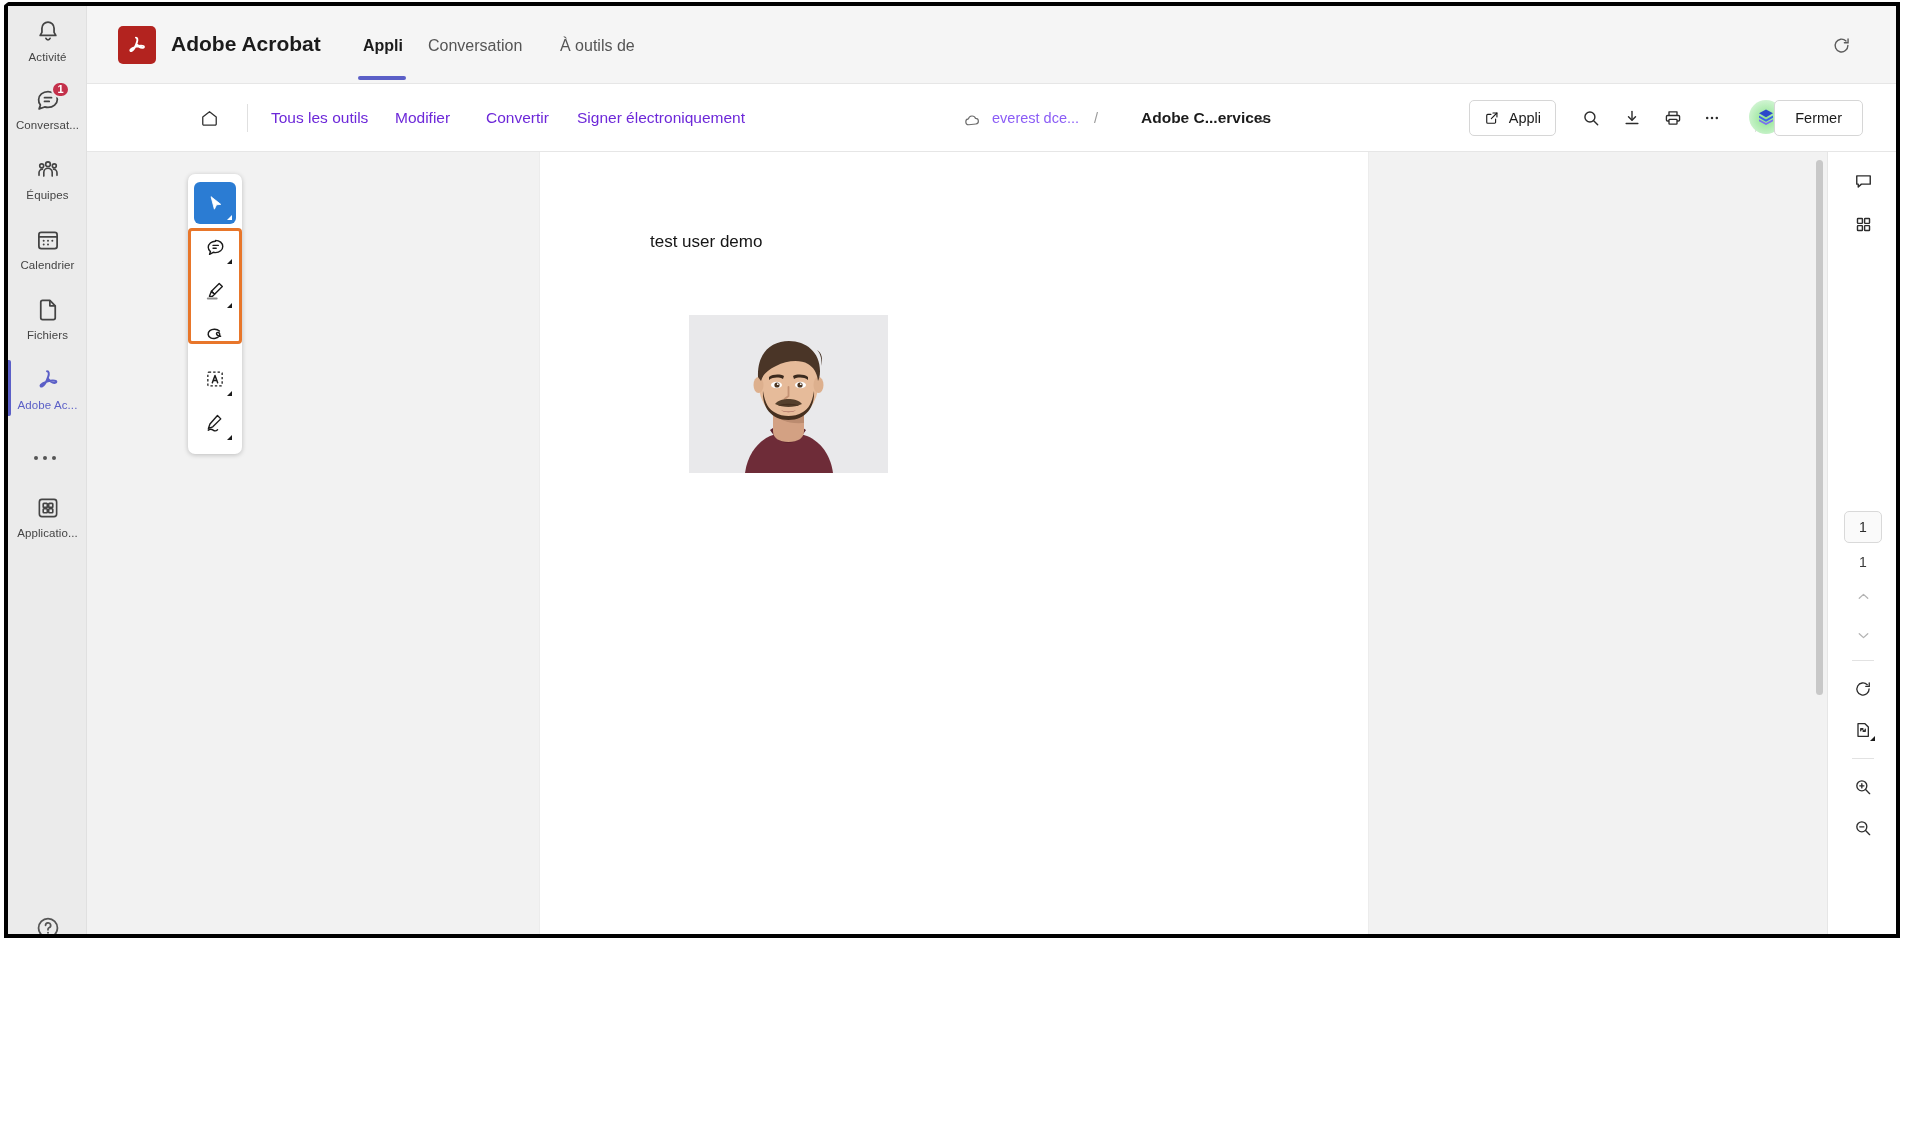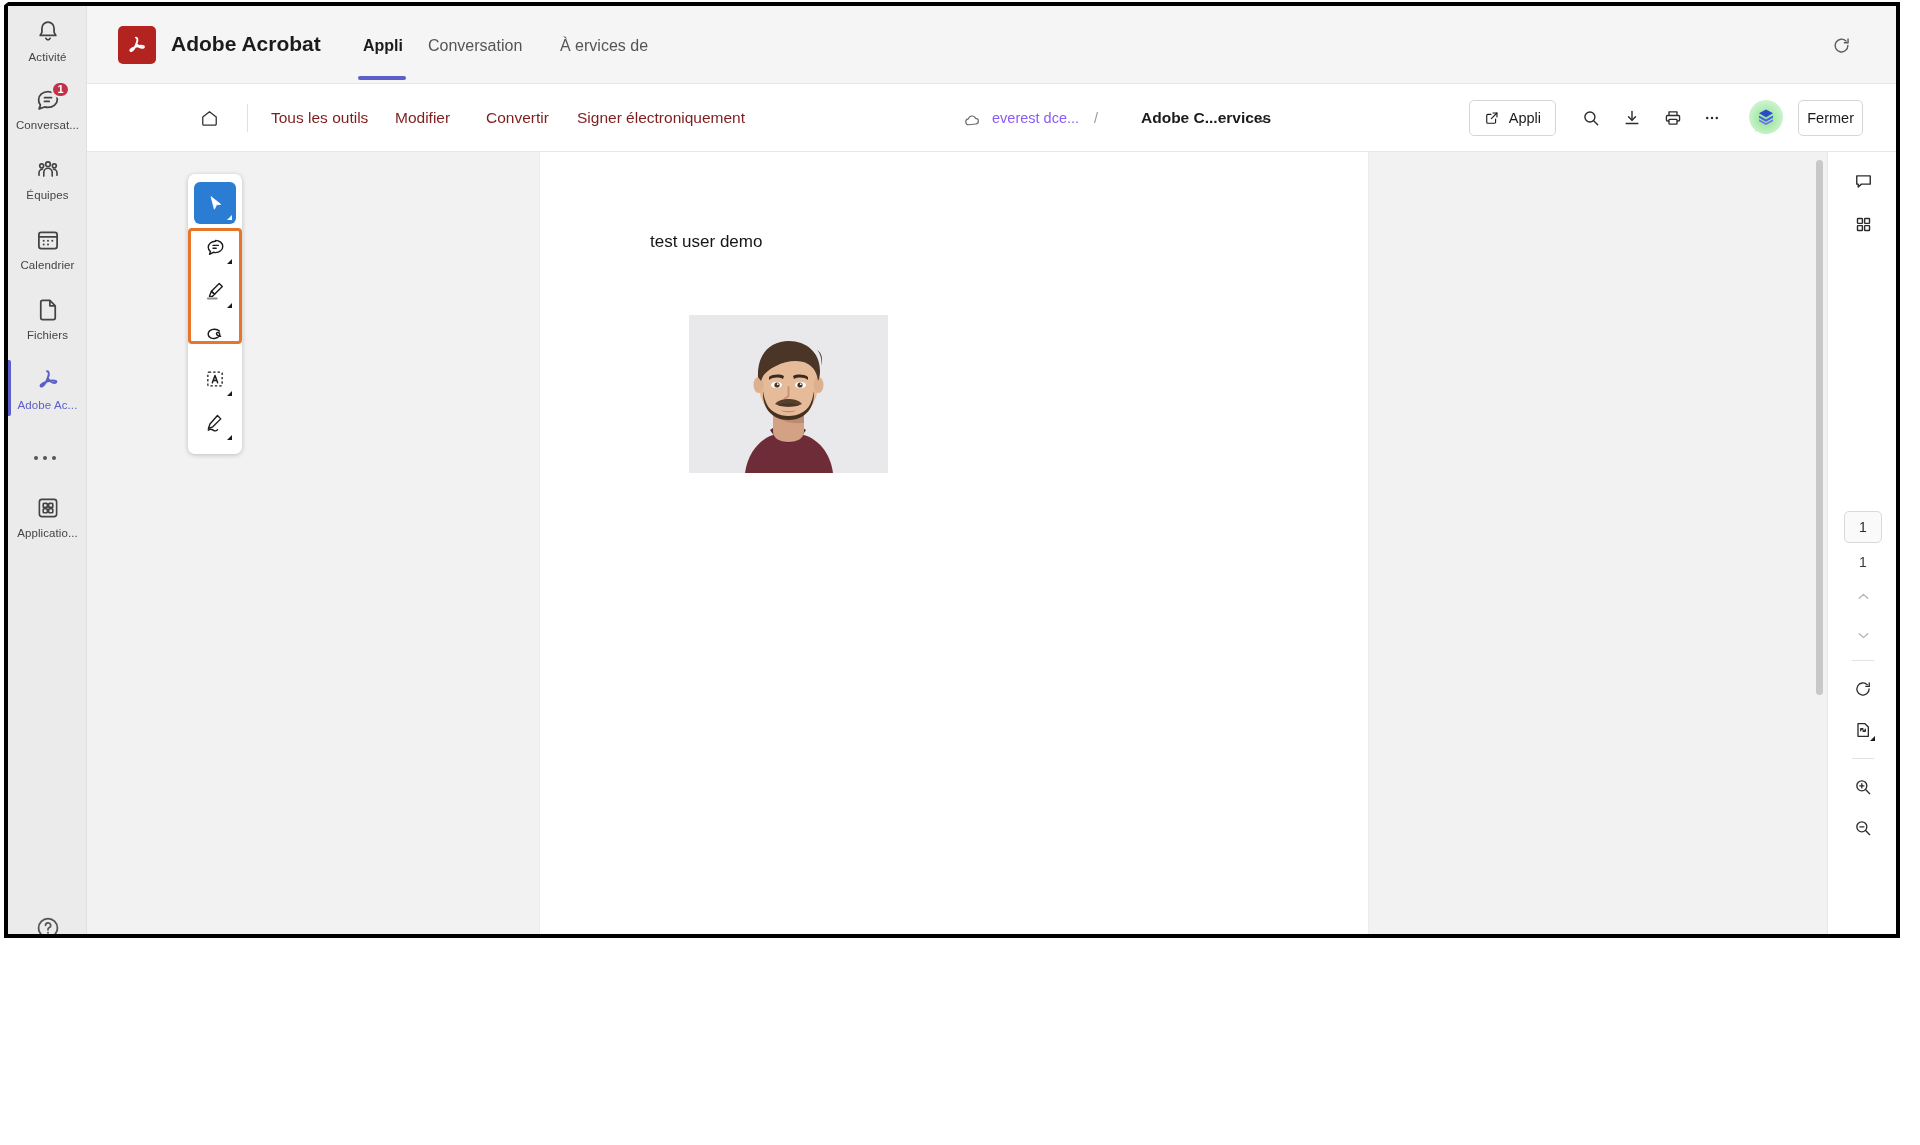"À ervices de" div.htab { text: ervices -> outils }
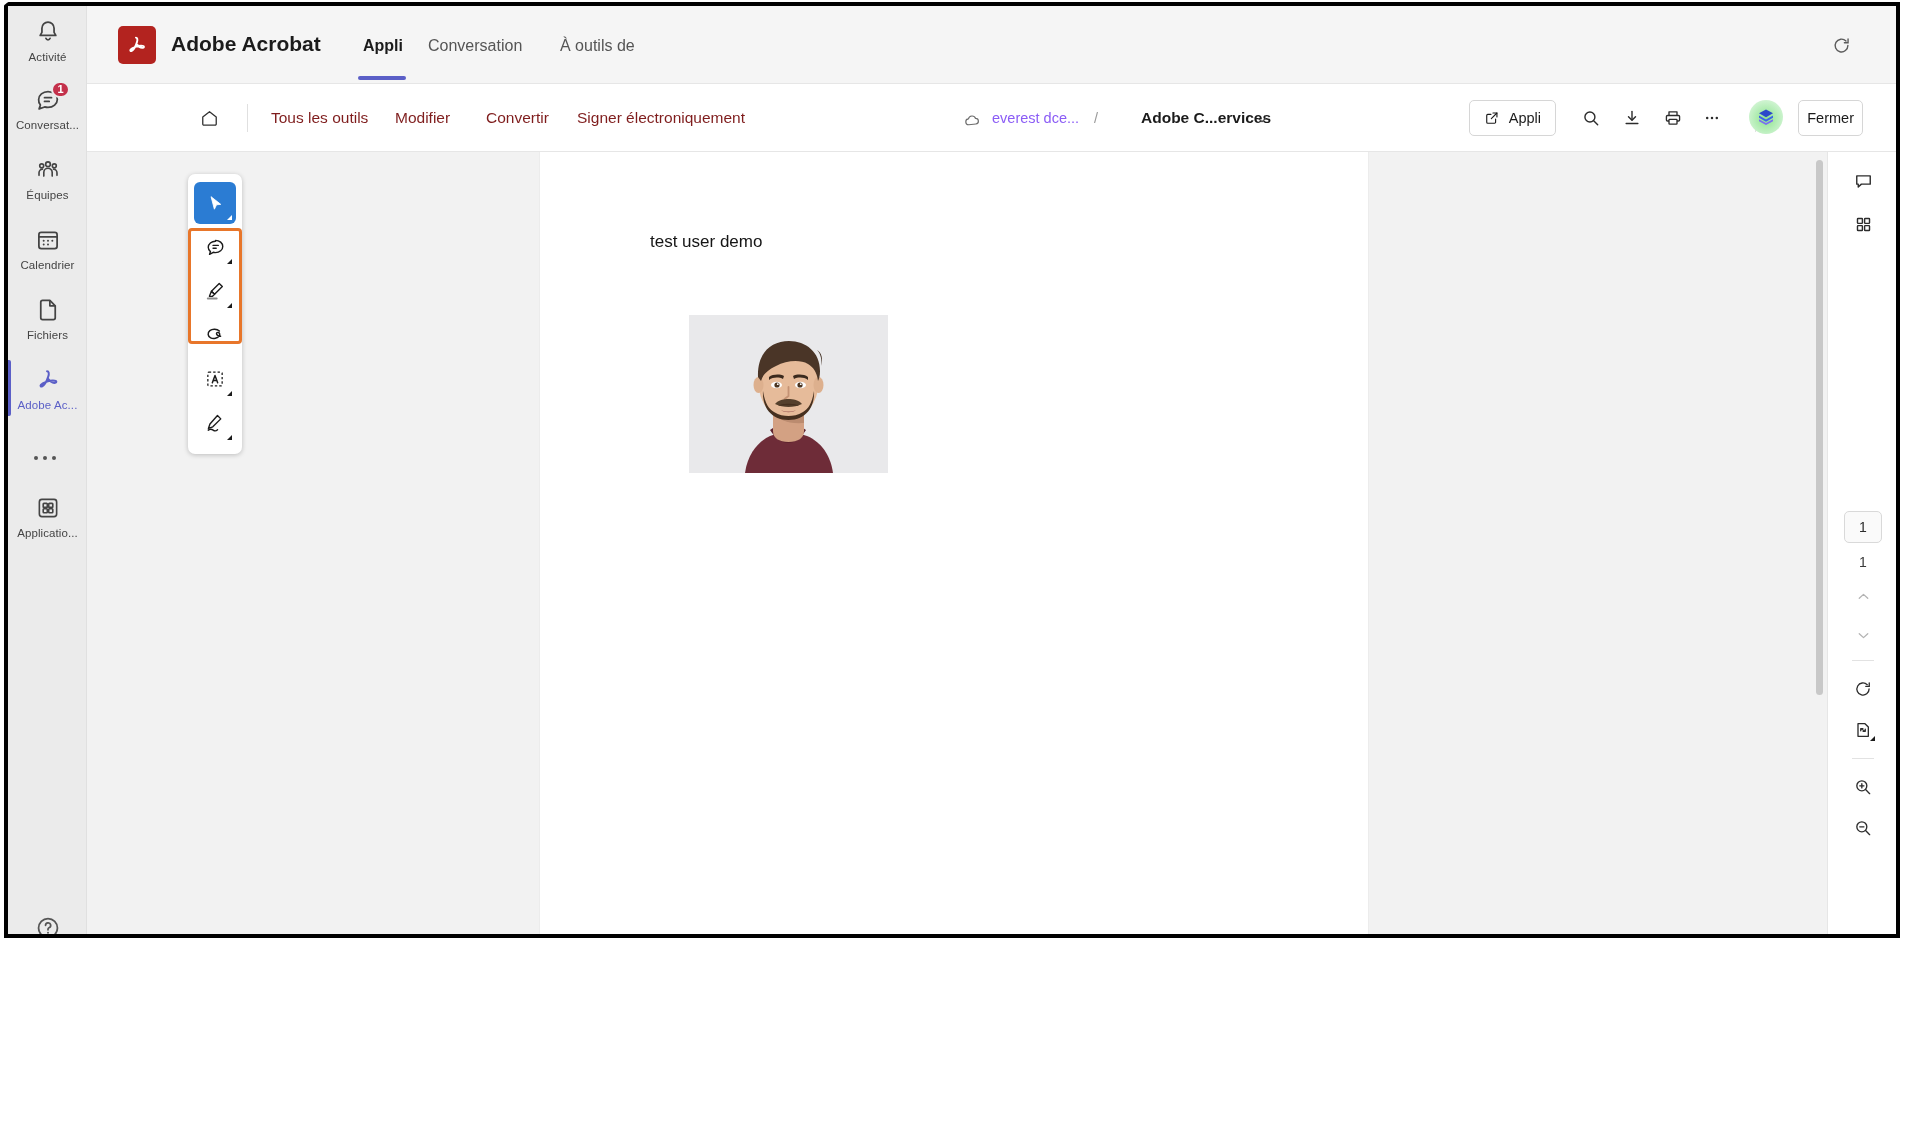"Tous les outils" .menu-item { color: #7f1d1d -> #6d28d9 }
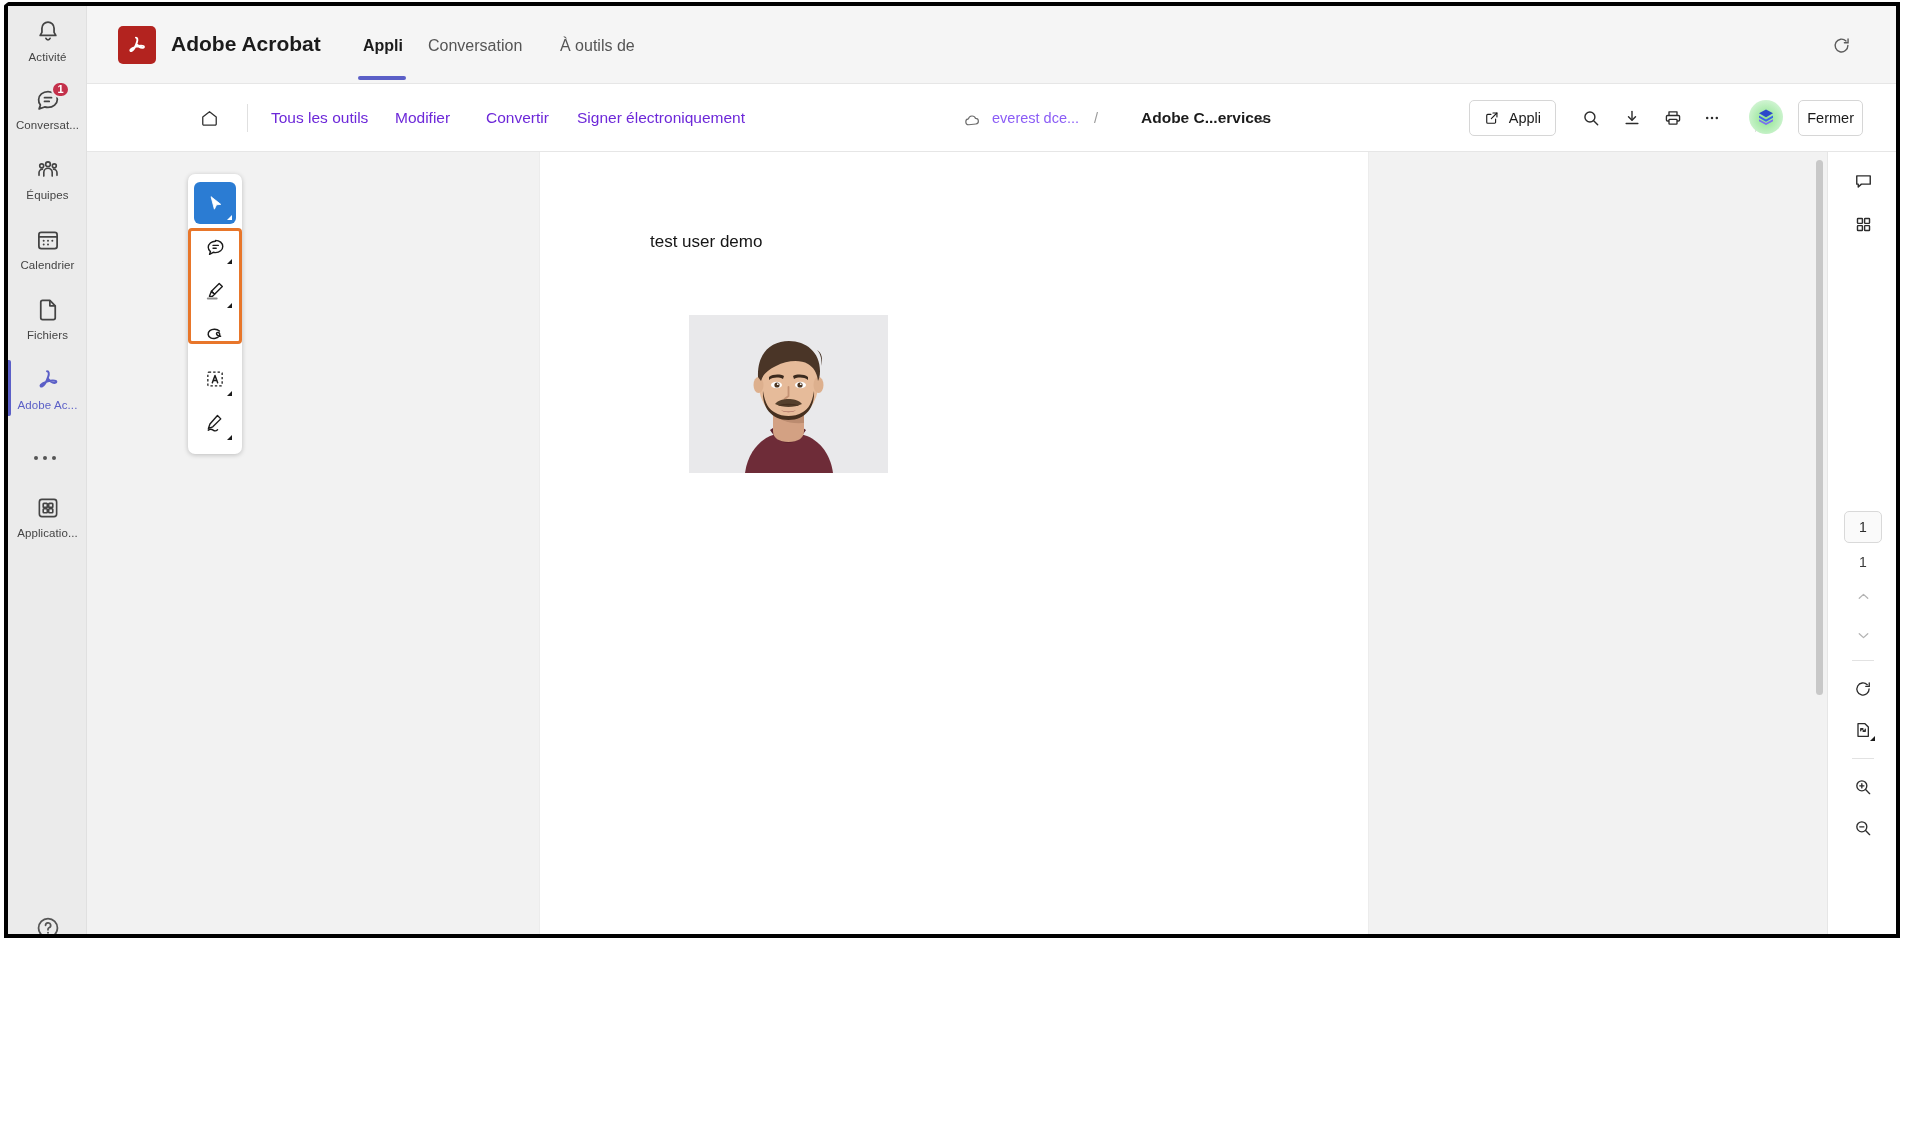"Fermer" .fermer-btn { padding: 0 8px -> 0 20px }
